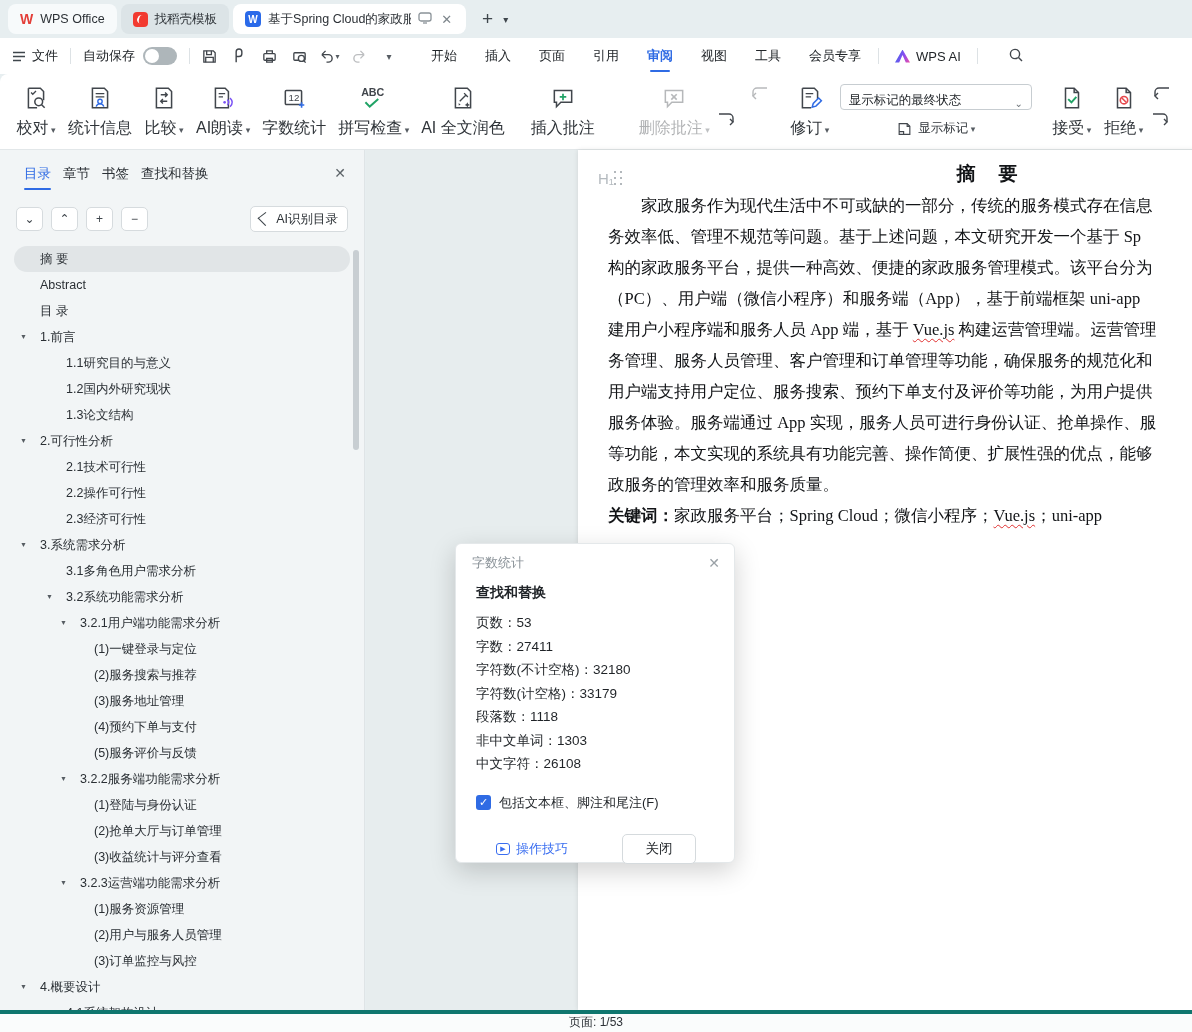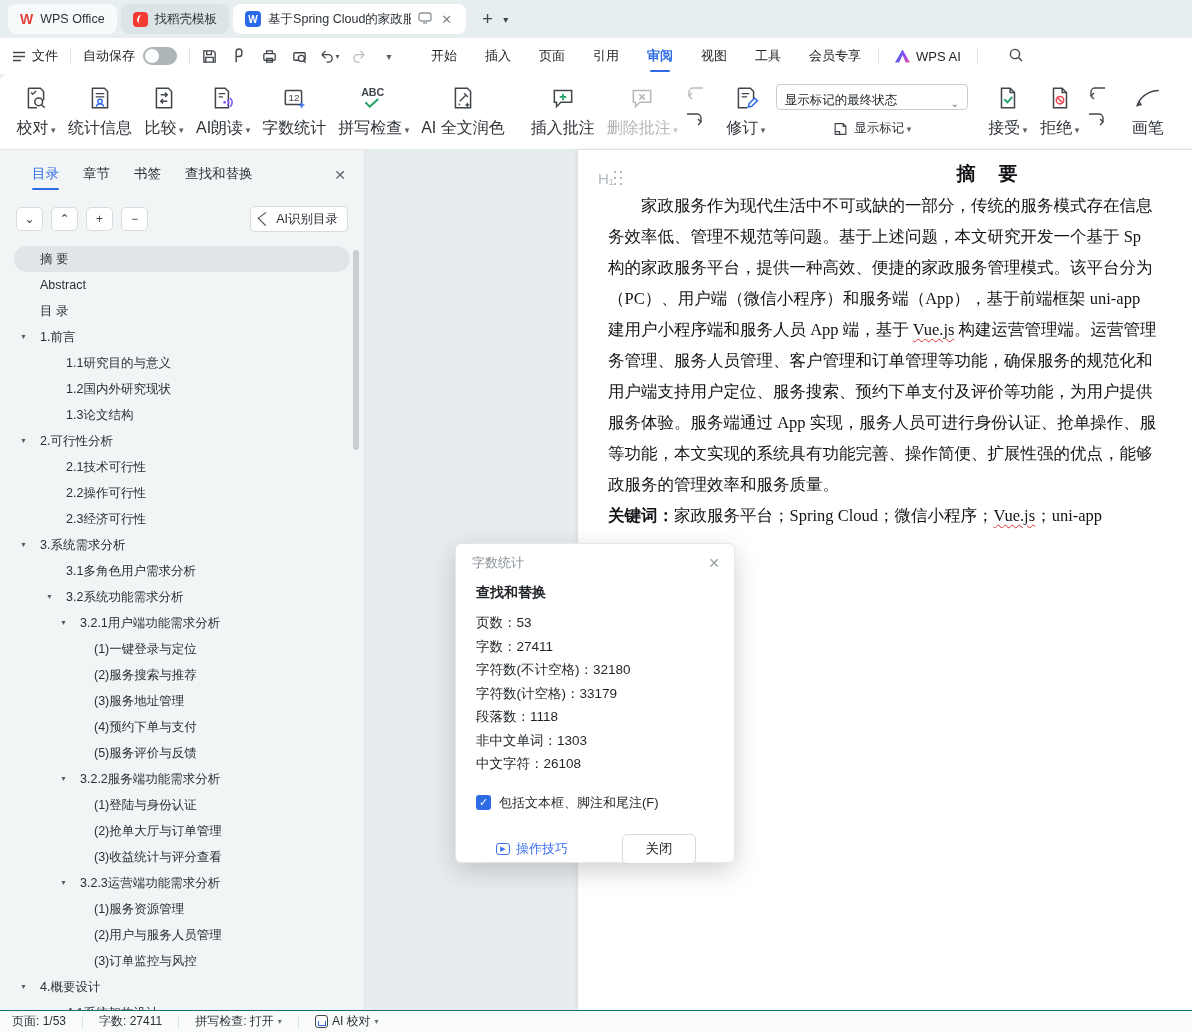"删除批注" .disabled { margin-left: none -> 32px }
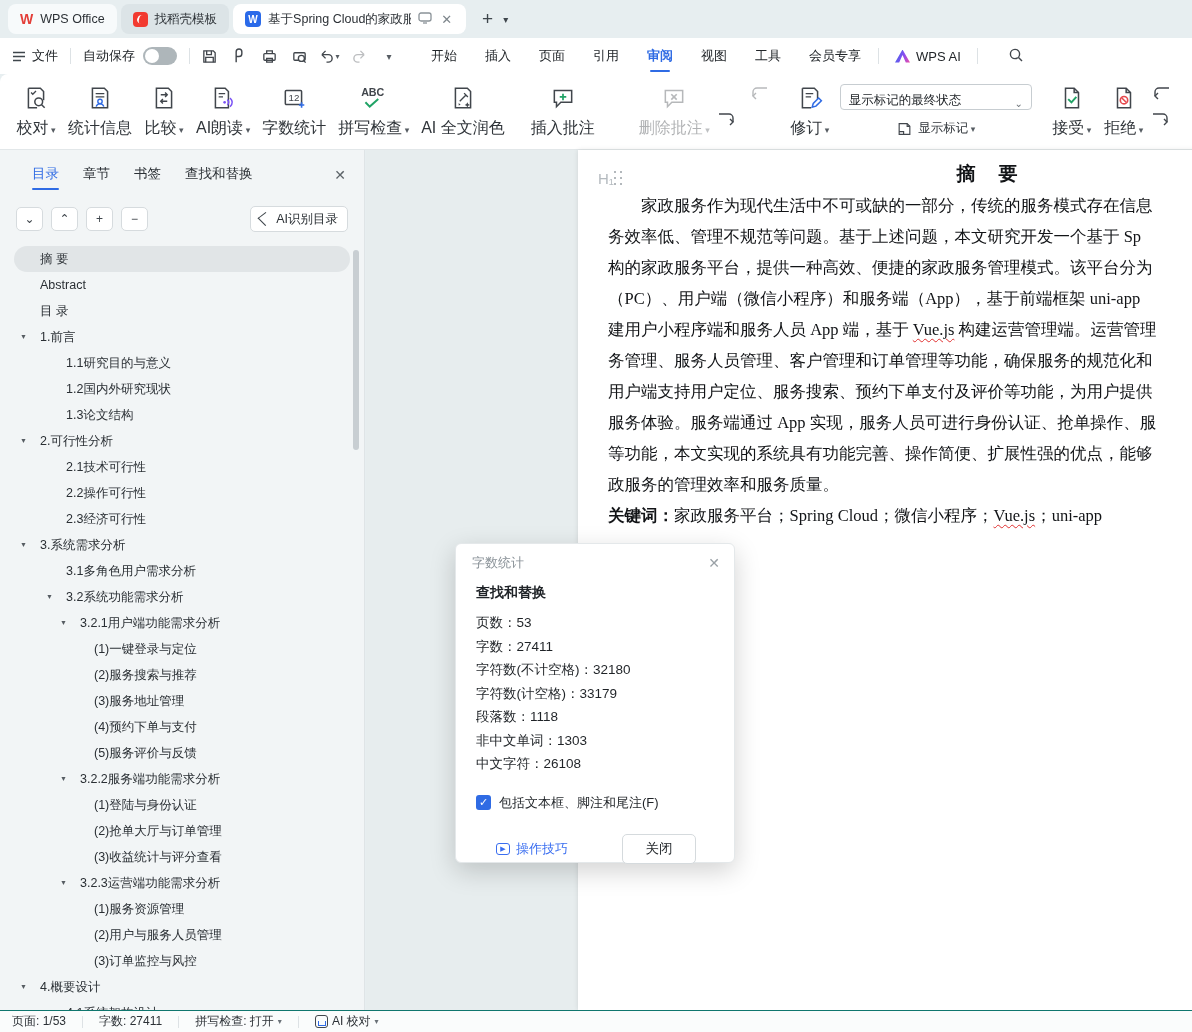"目录" .stabs { align-items: center -> none; gap: 24px -> 12px; padding: 15px 18px 8px 32px -> 15px 18px 8px 24px }
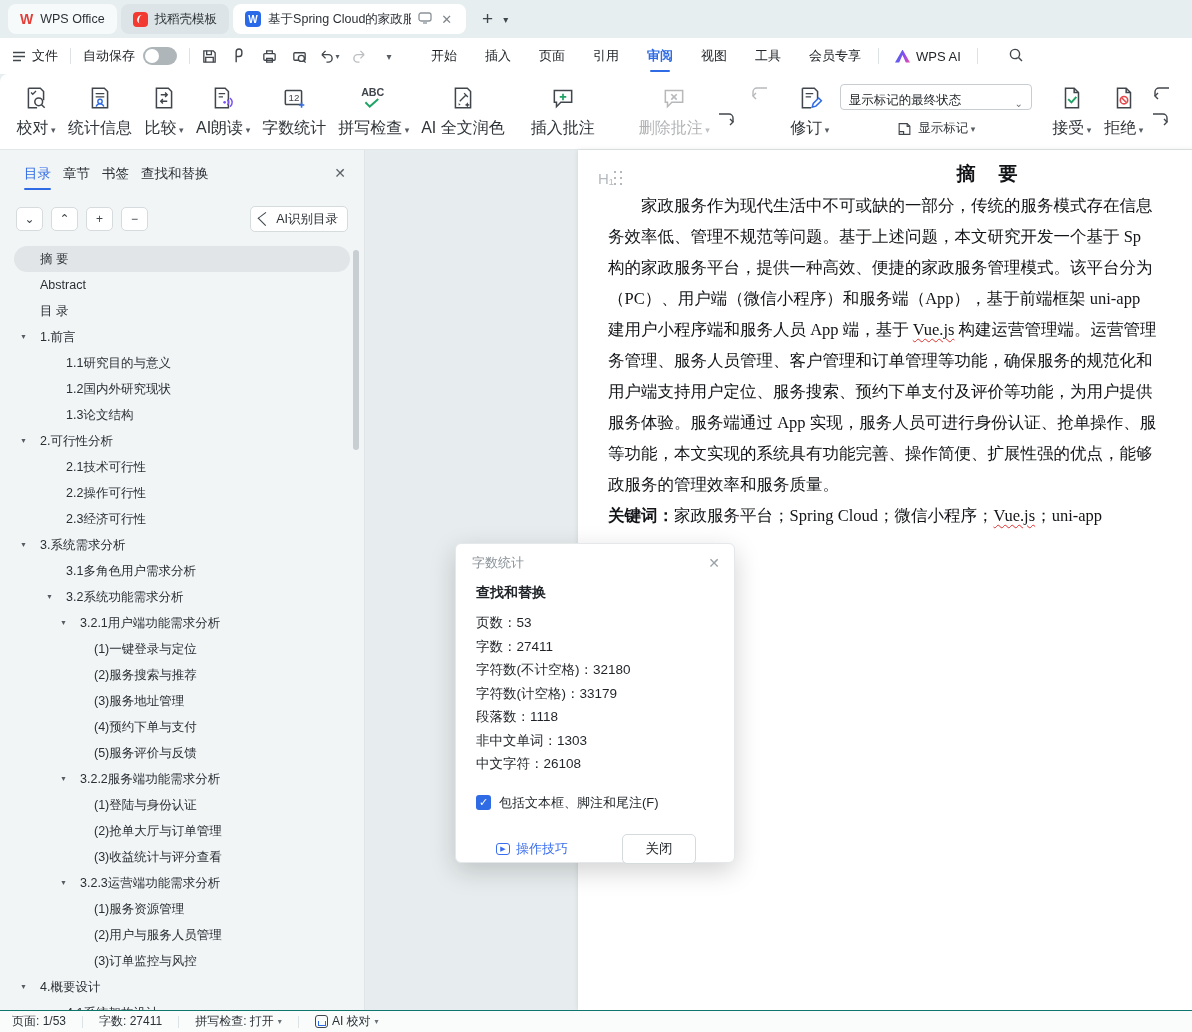"页面: 1/53" .statusbar { border-top: 1px solid #0f766e -> 4px solid #0f766e; flex-direction: none -> column }
